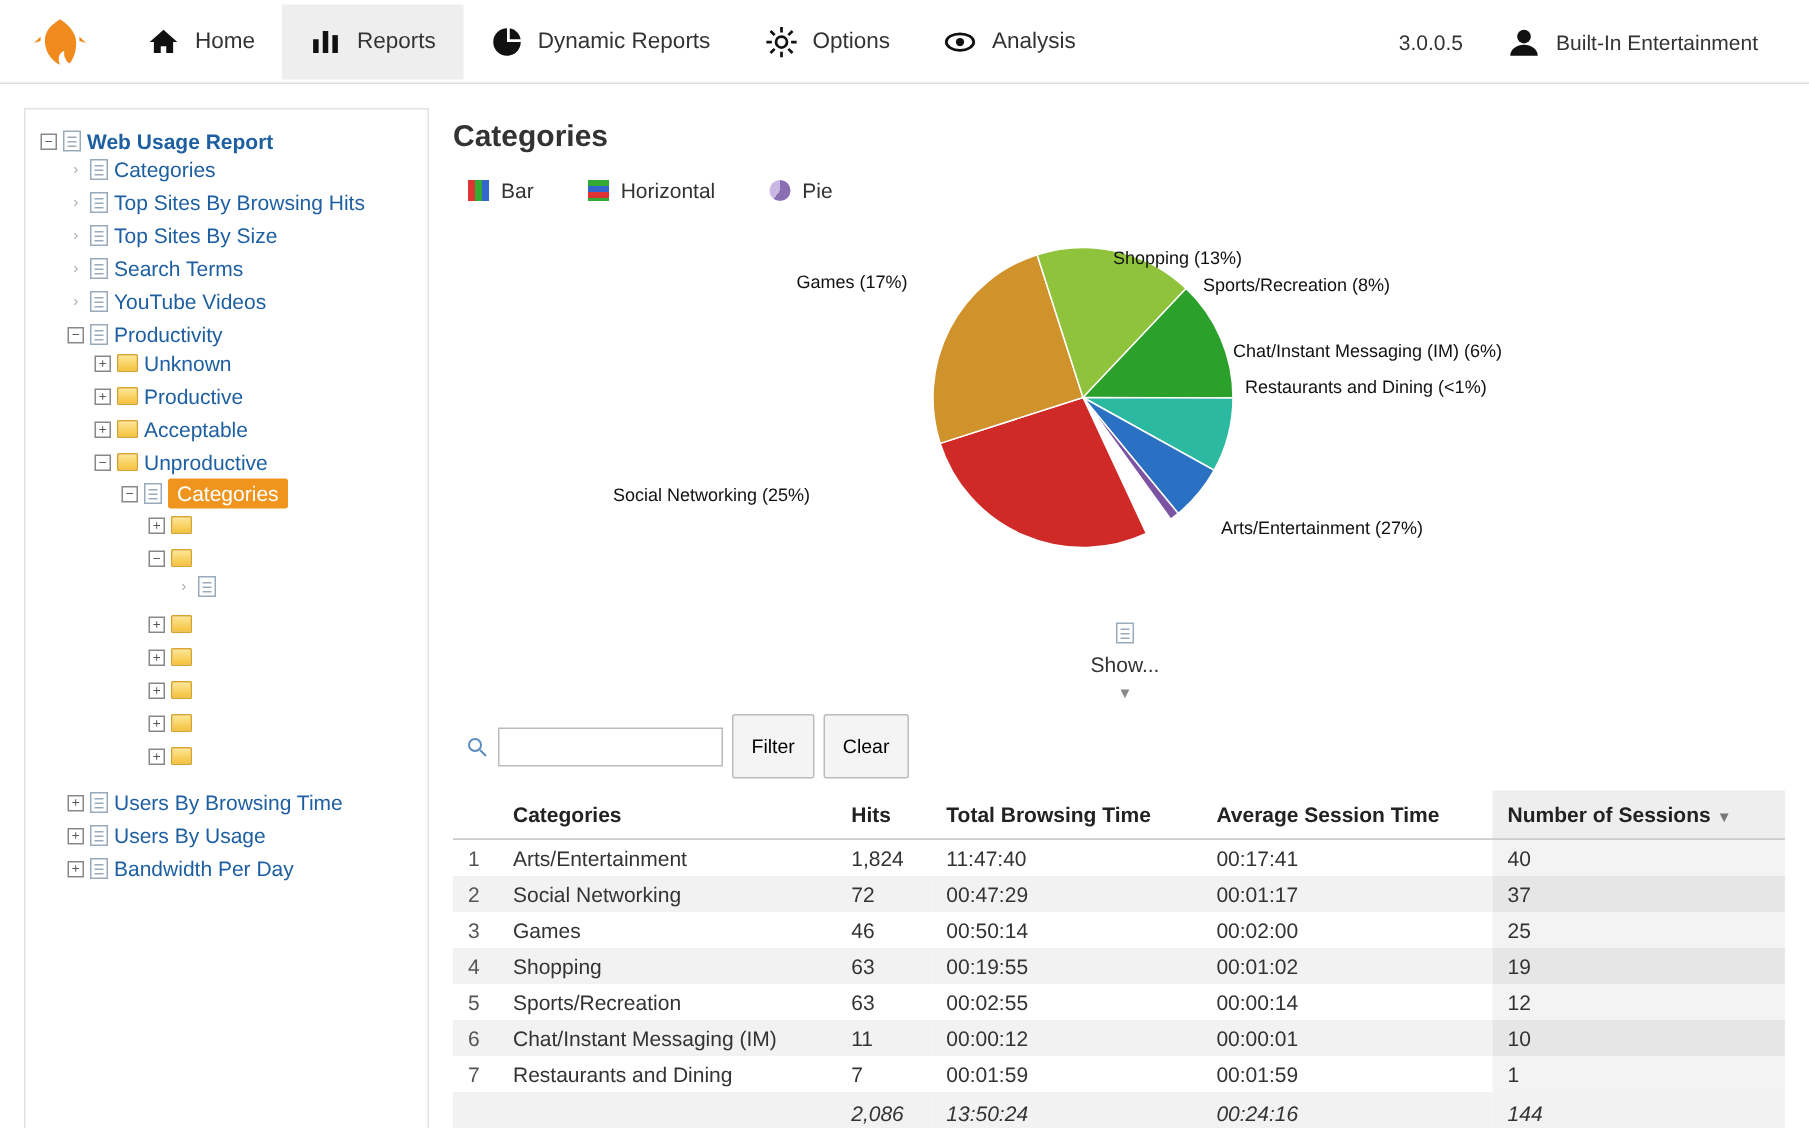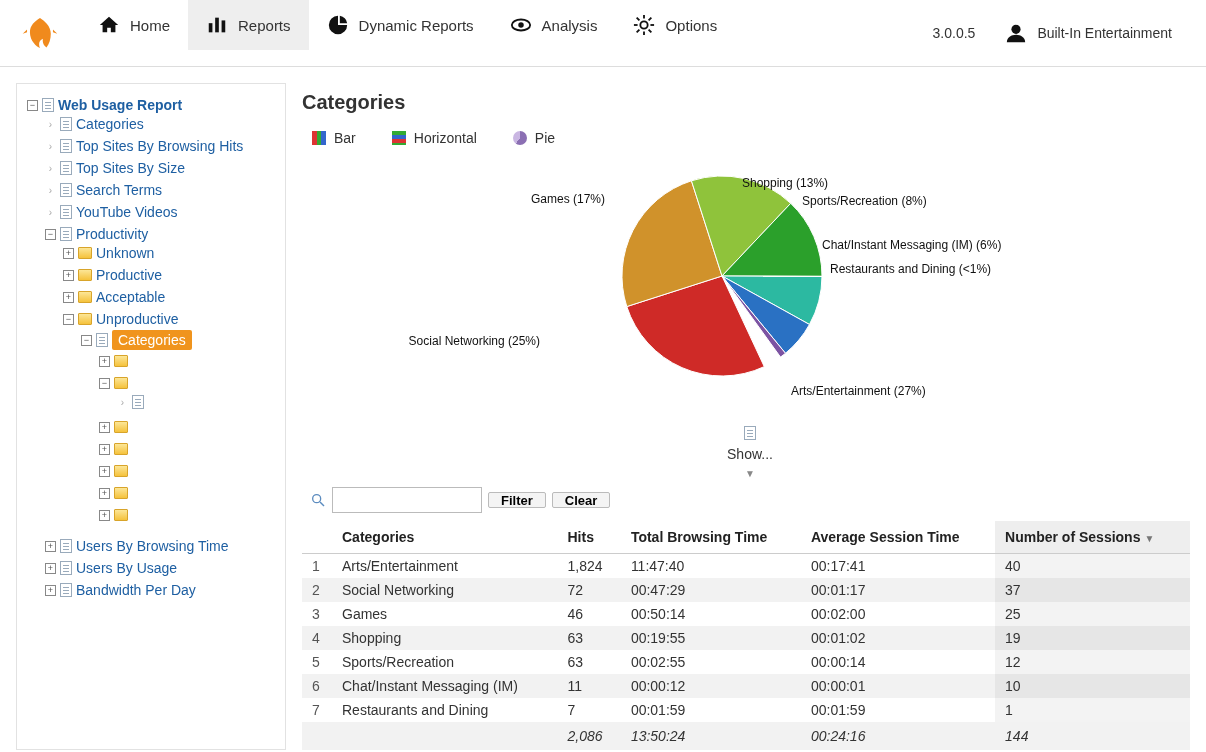"Home" .topnav { align-items: none -> center; height: 67px -> 56px }
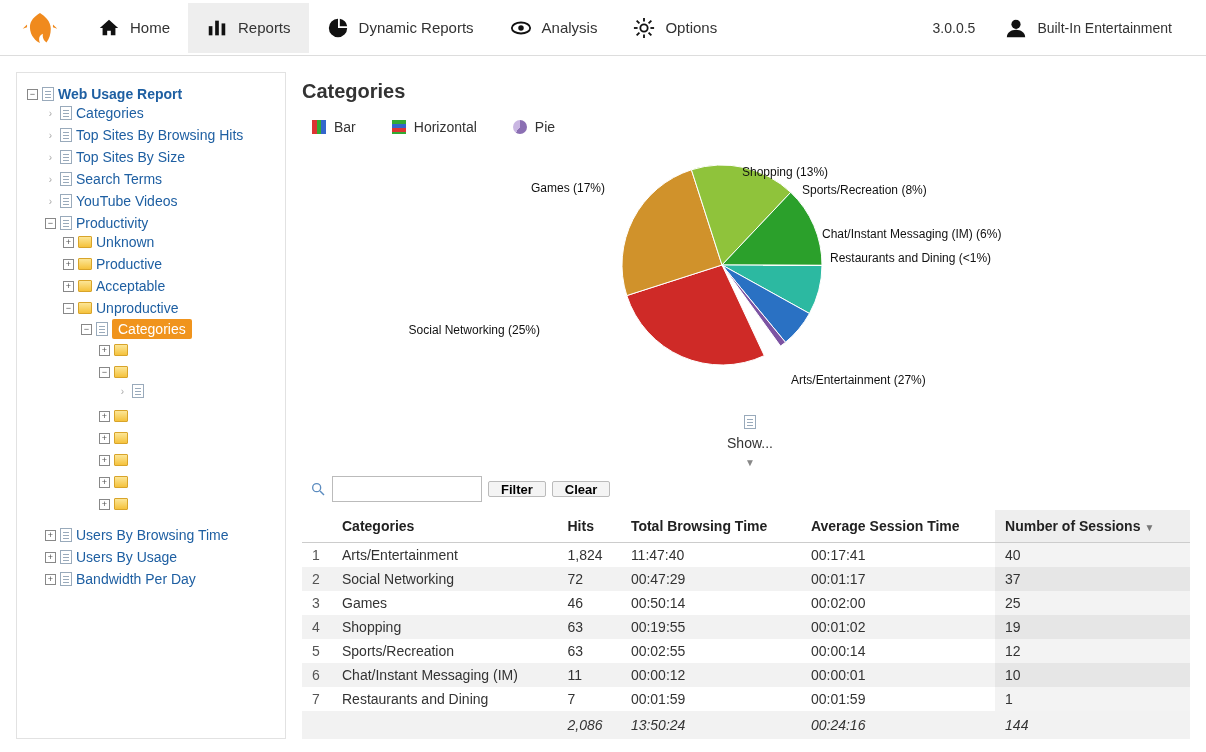"Analysis" div.nav-item { order: before "Options" -> after "Options" }
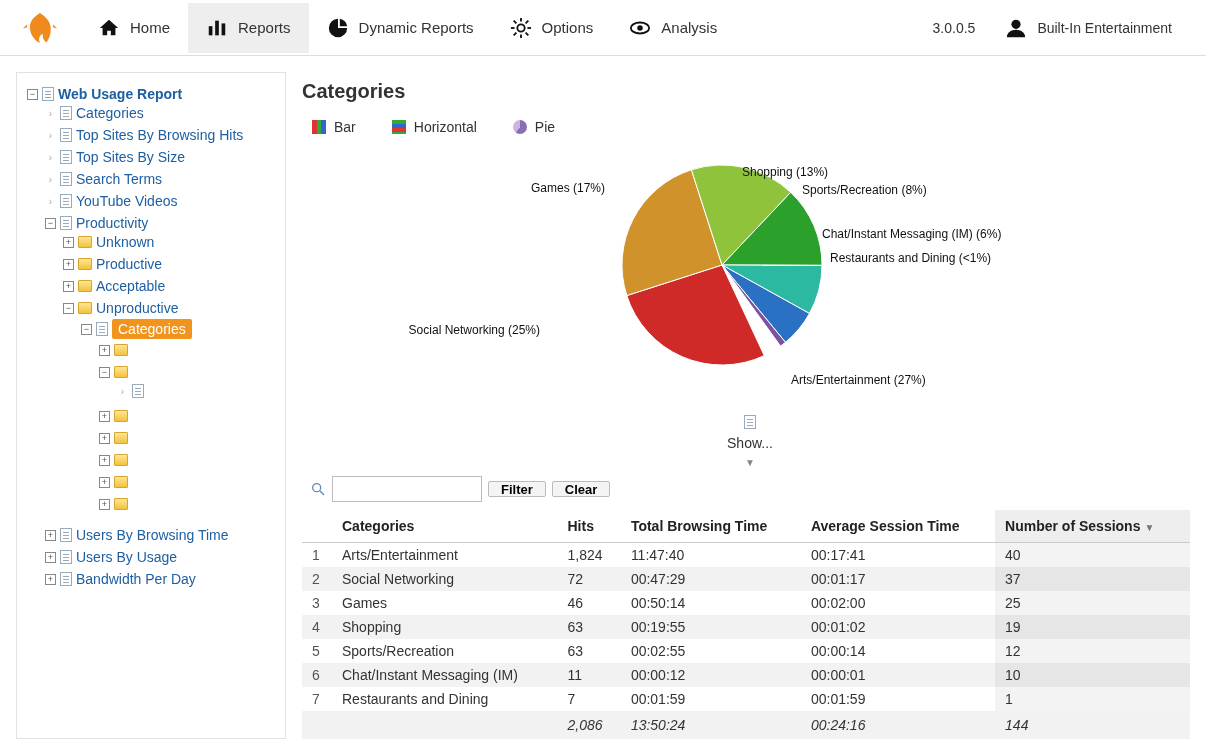"Arts/Entertainment (27%)" div.pie-label { left: 489px -> 512px; margin-top: 28px -> none }
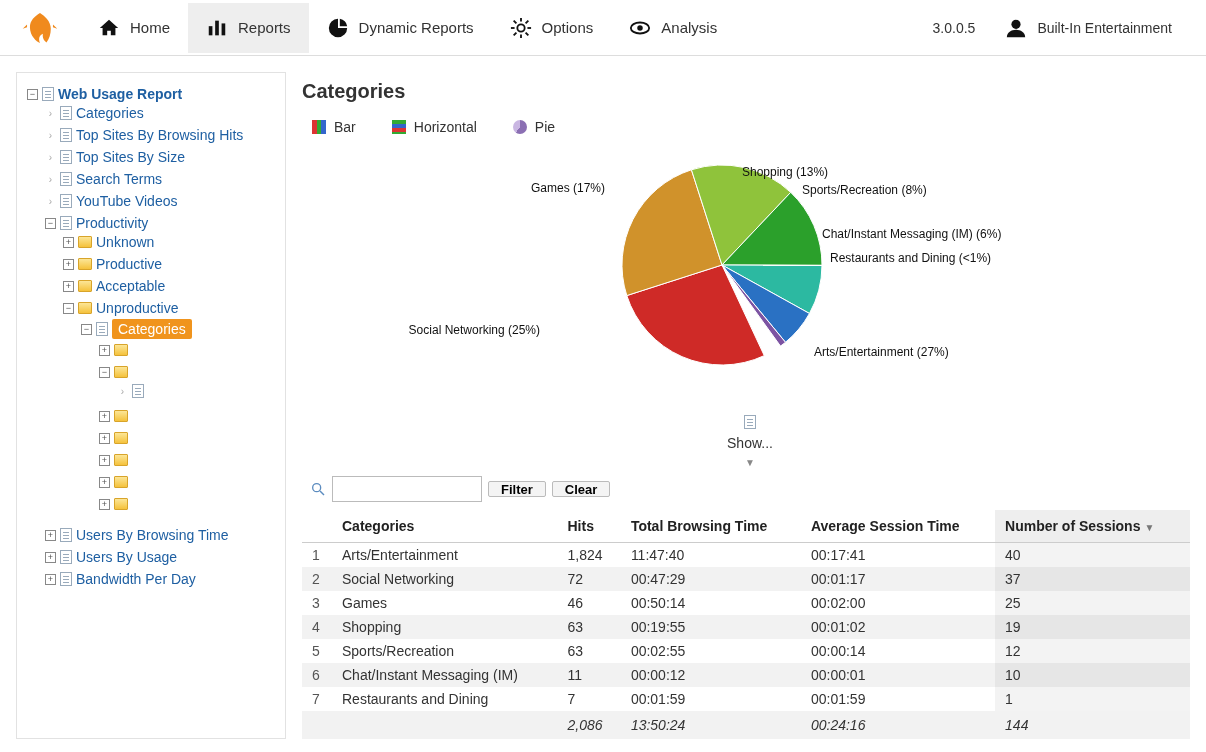"Filter" .btn { font-weight: bold -> none; height: 16px -> 43px }
